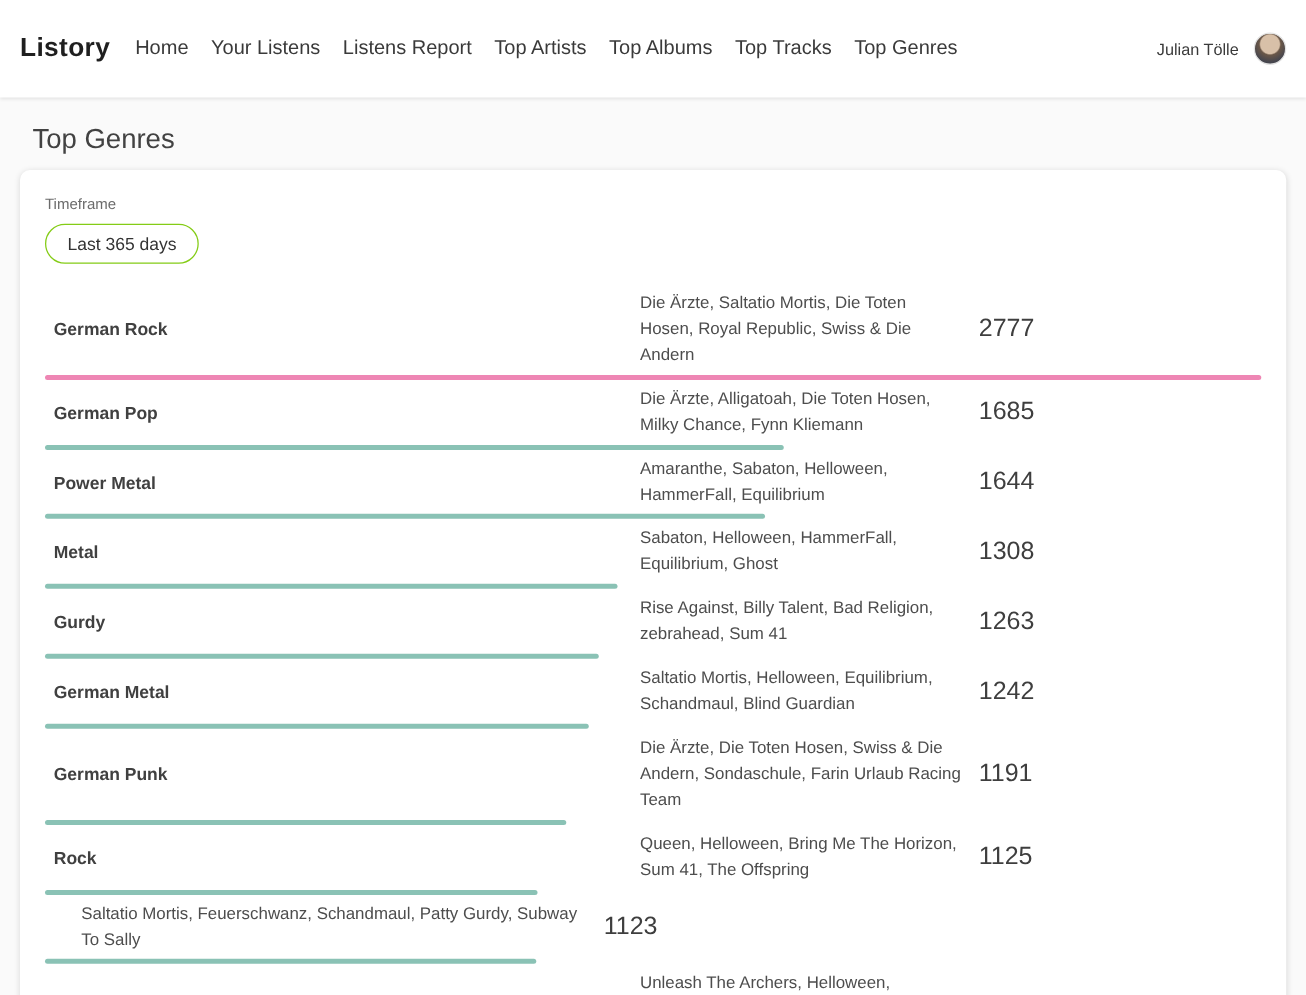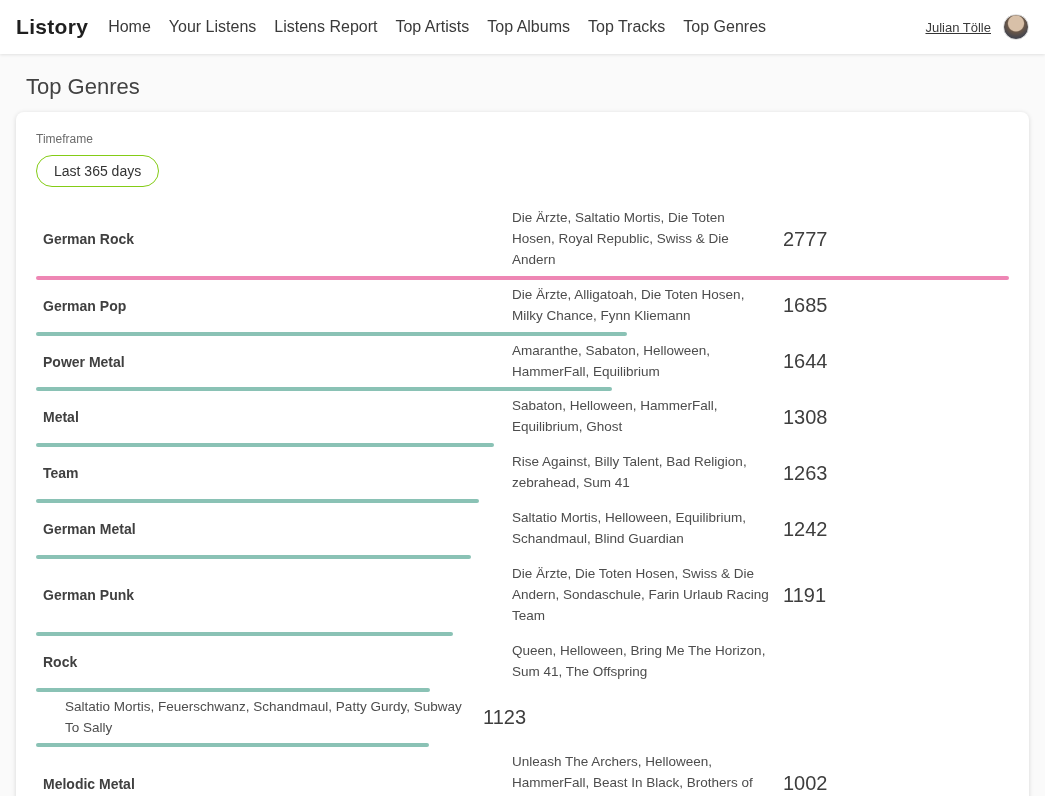"Listory" header { height: 54px -> 78px }
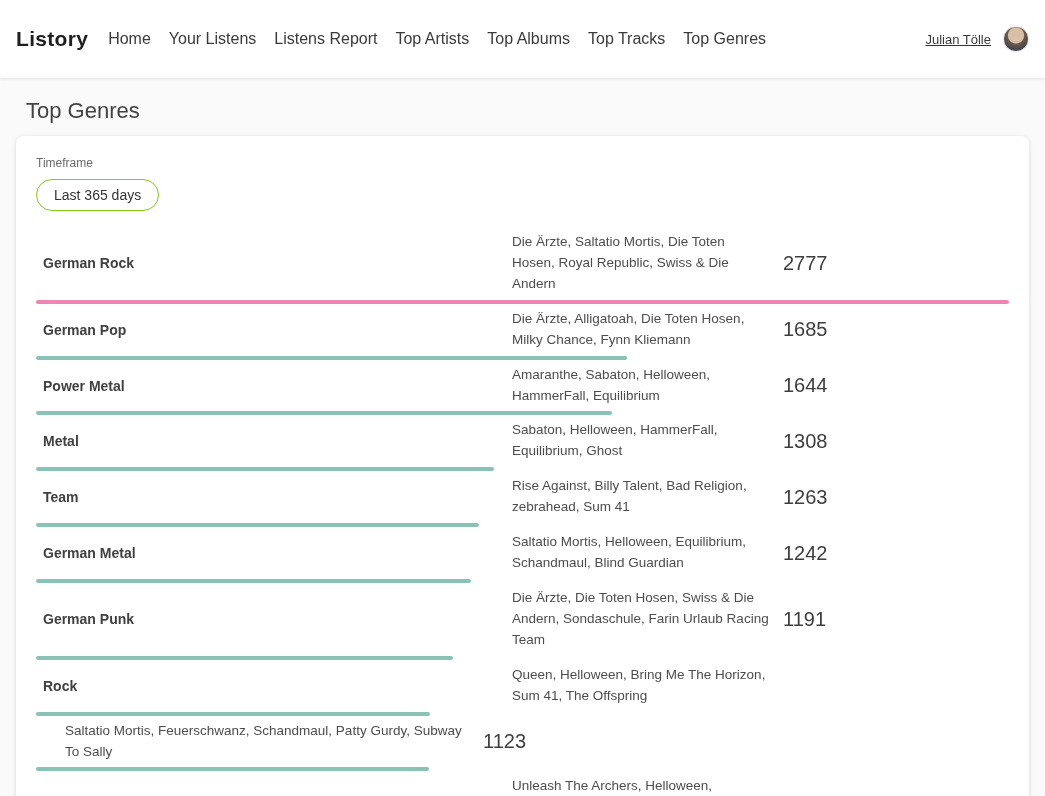"Julian Tölle" .user-area { text-decoration: underline -> none }
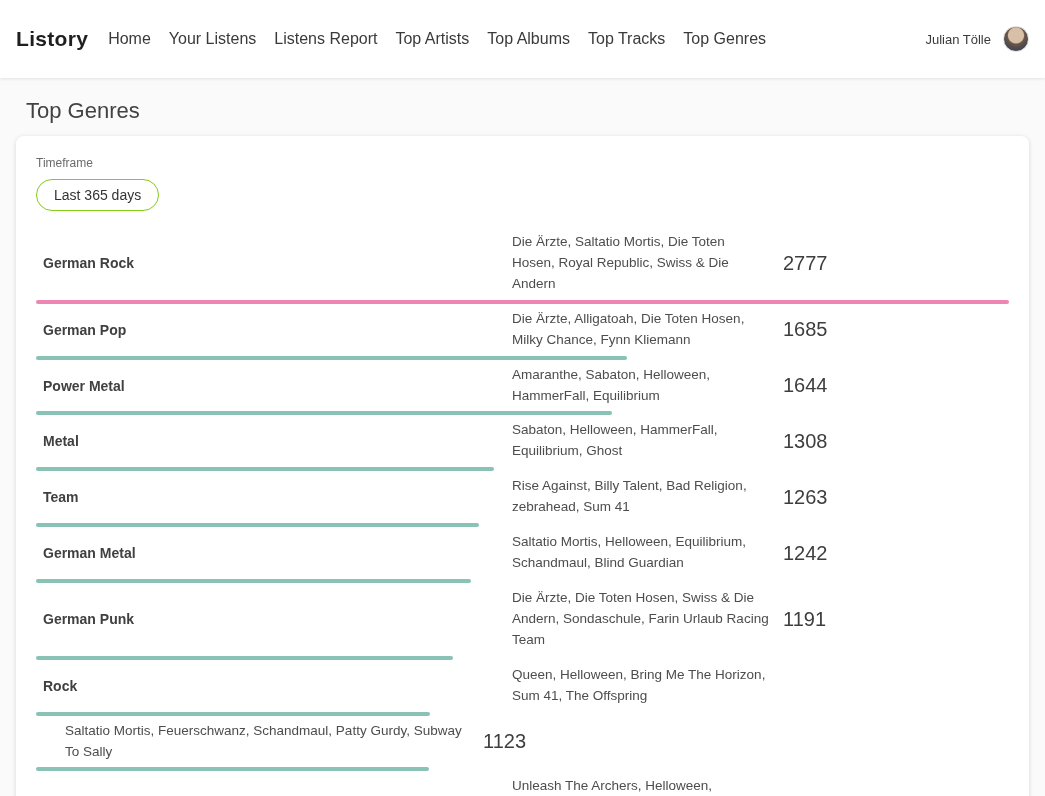"Team" div.gname { text: Team -> Gurdy }
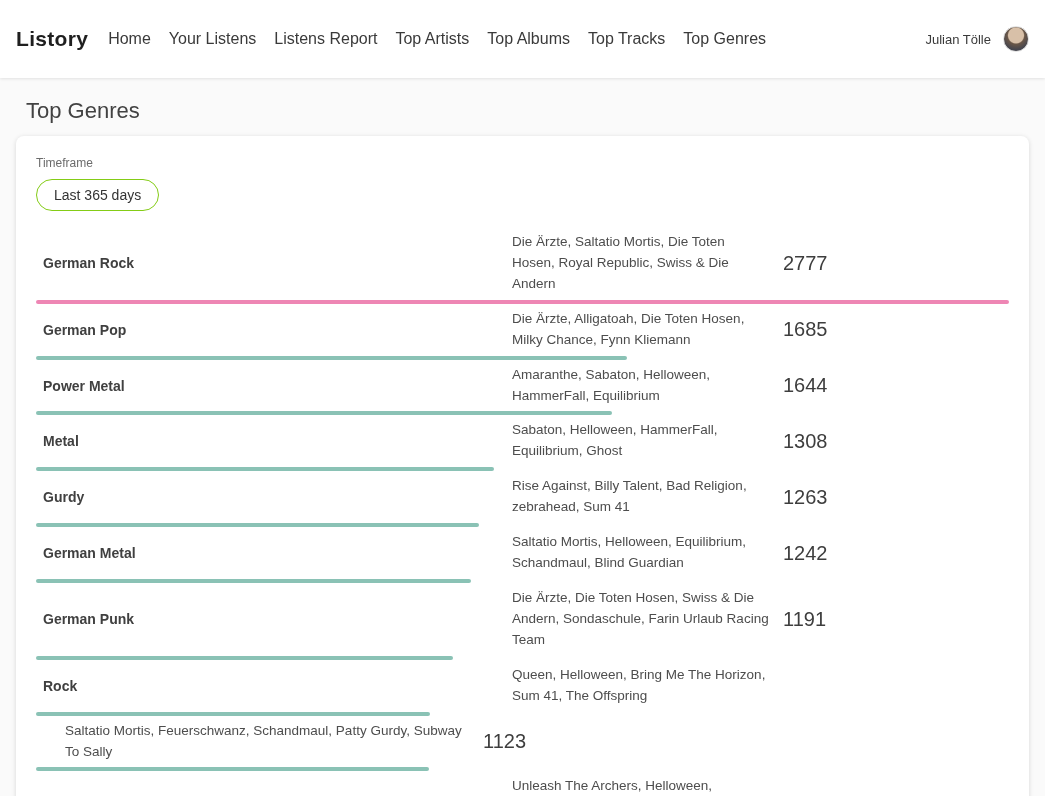"1125" div.gcount { html: none -> <div>1125</div> }
